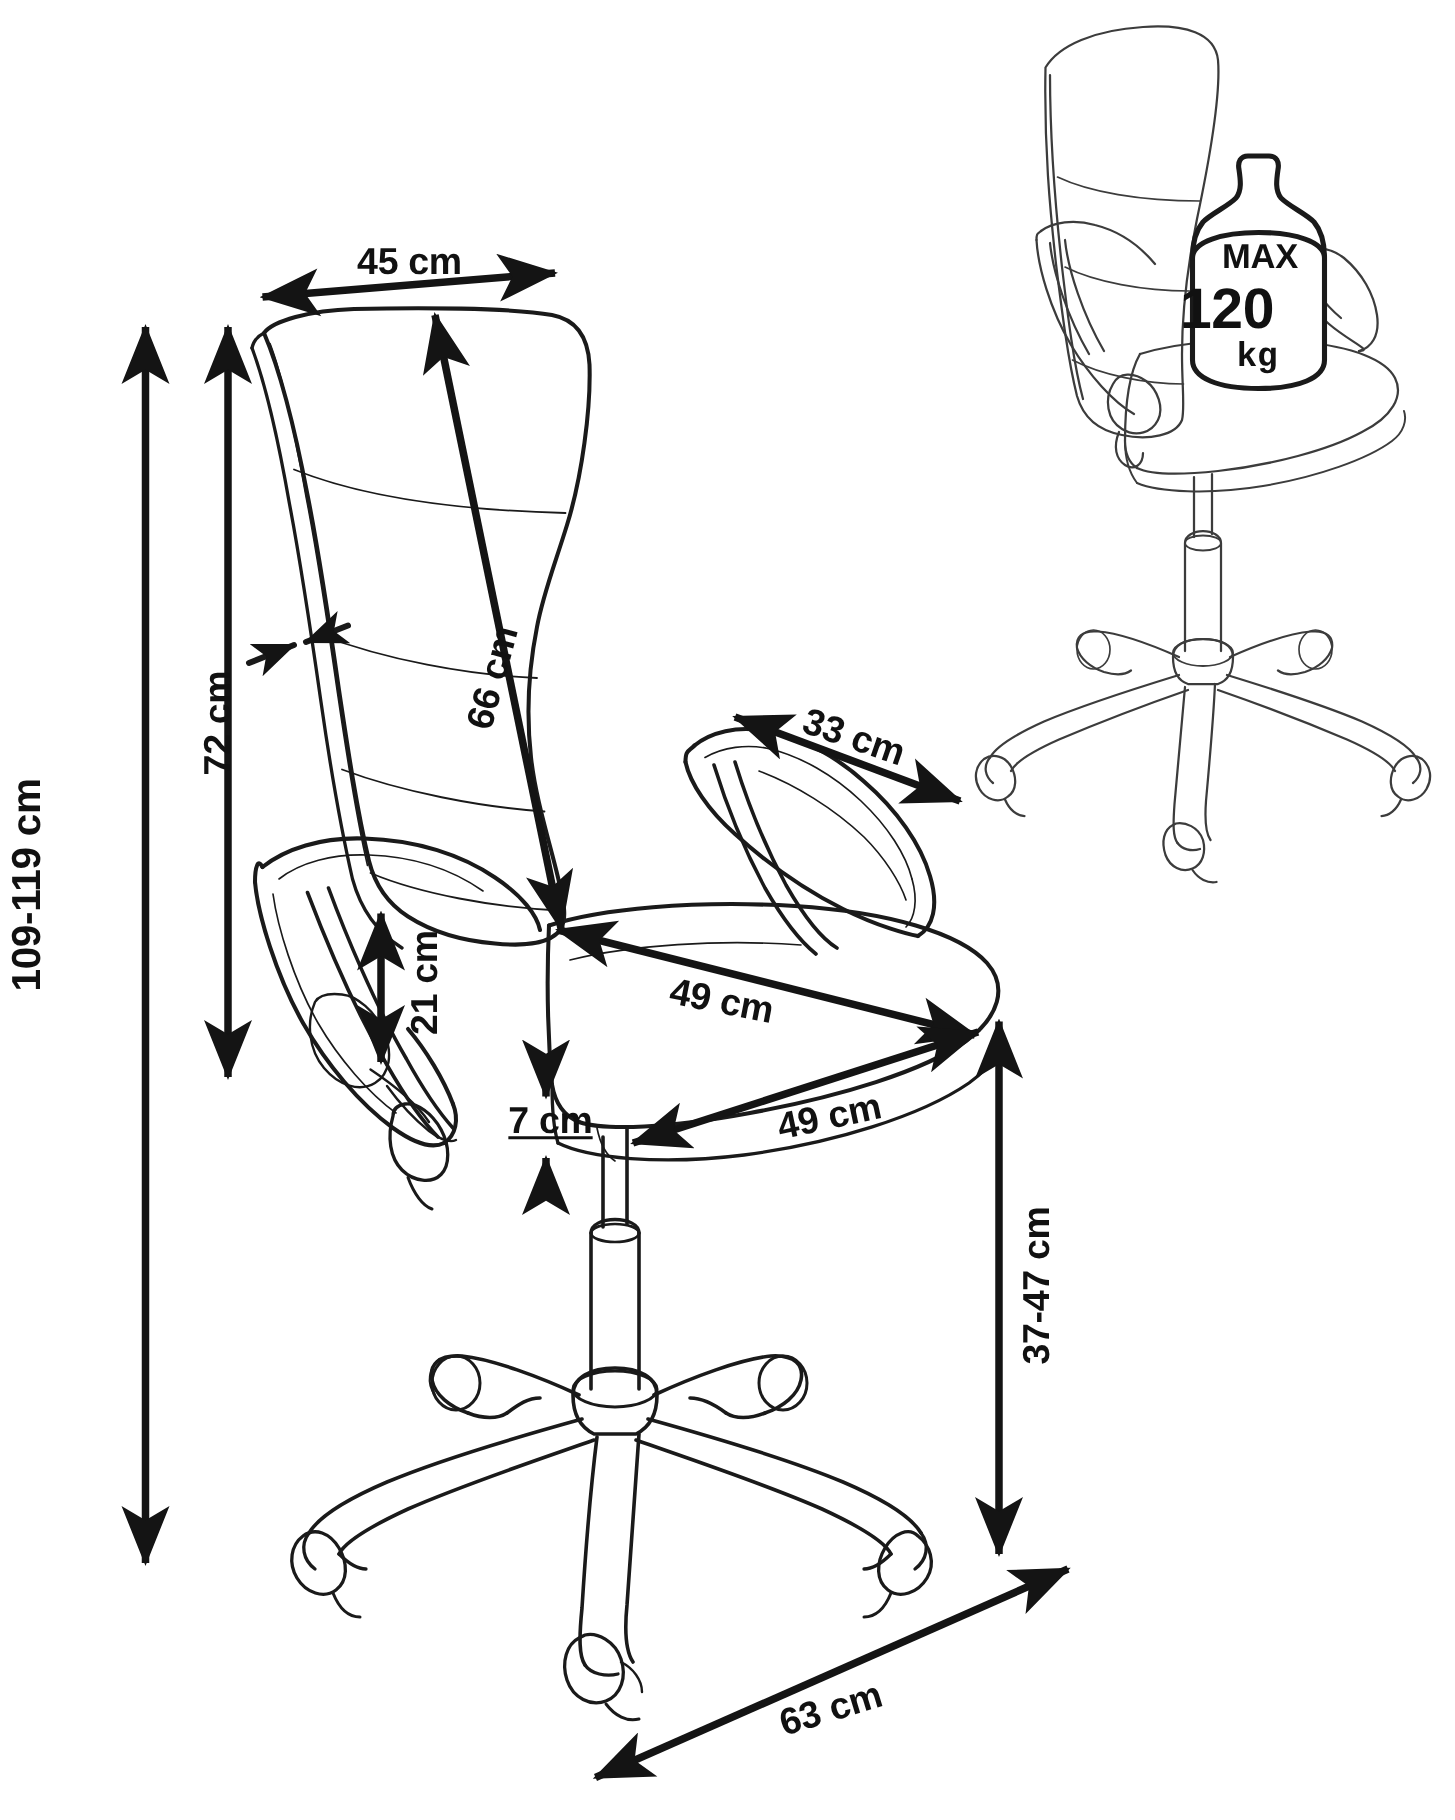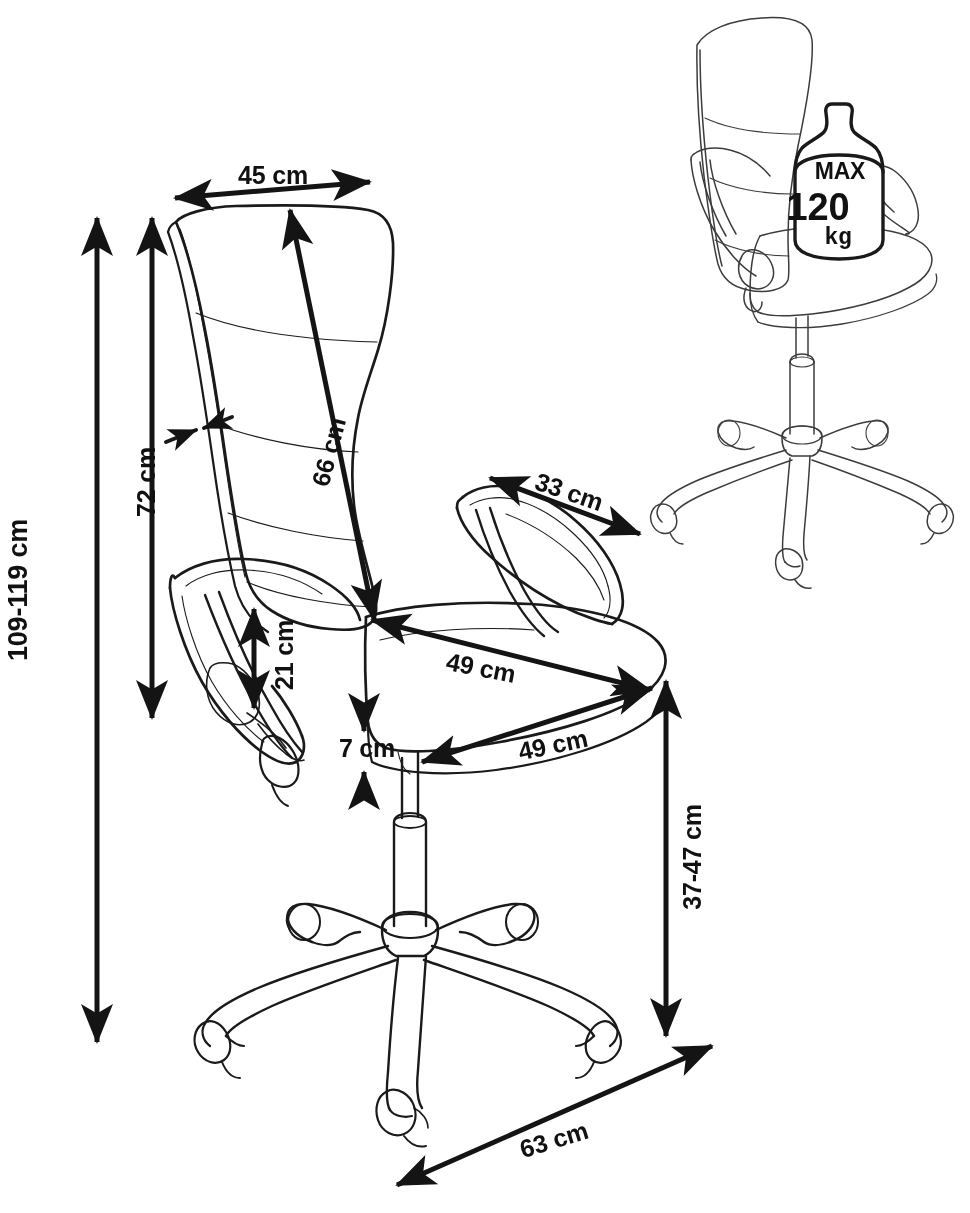"7 cm" #lbl-7 { text-decoration: none -> underline }
